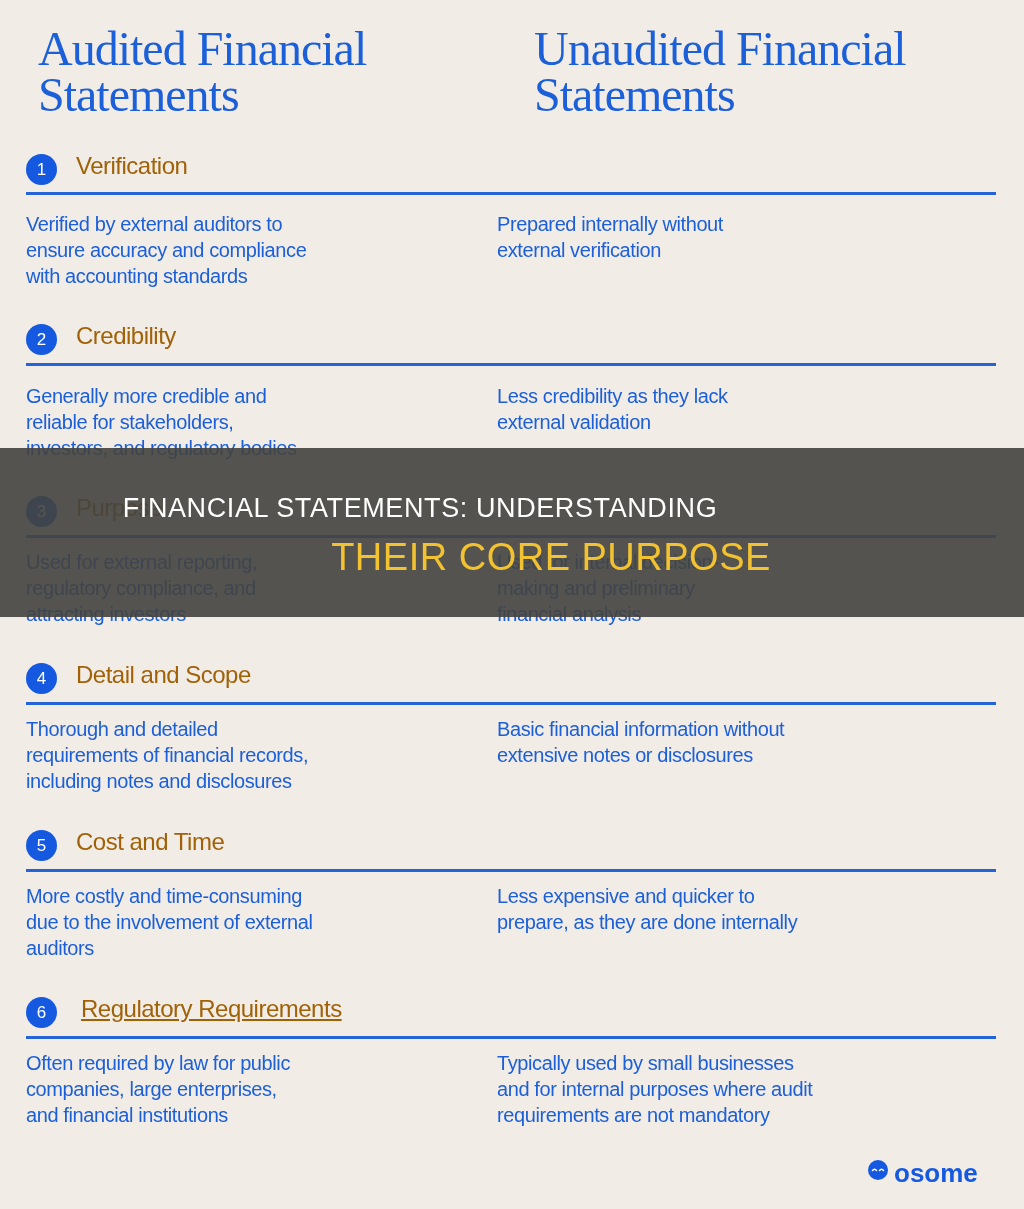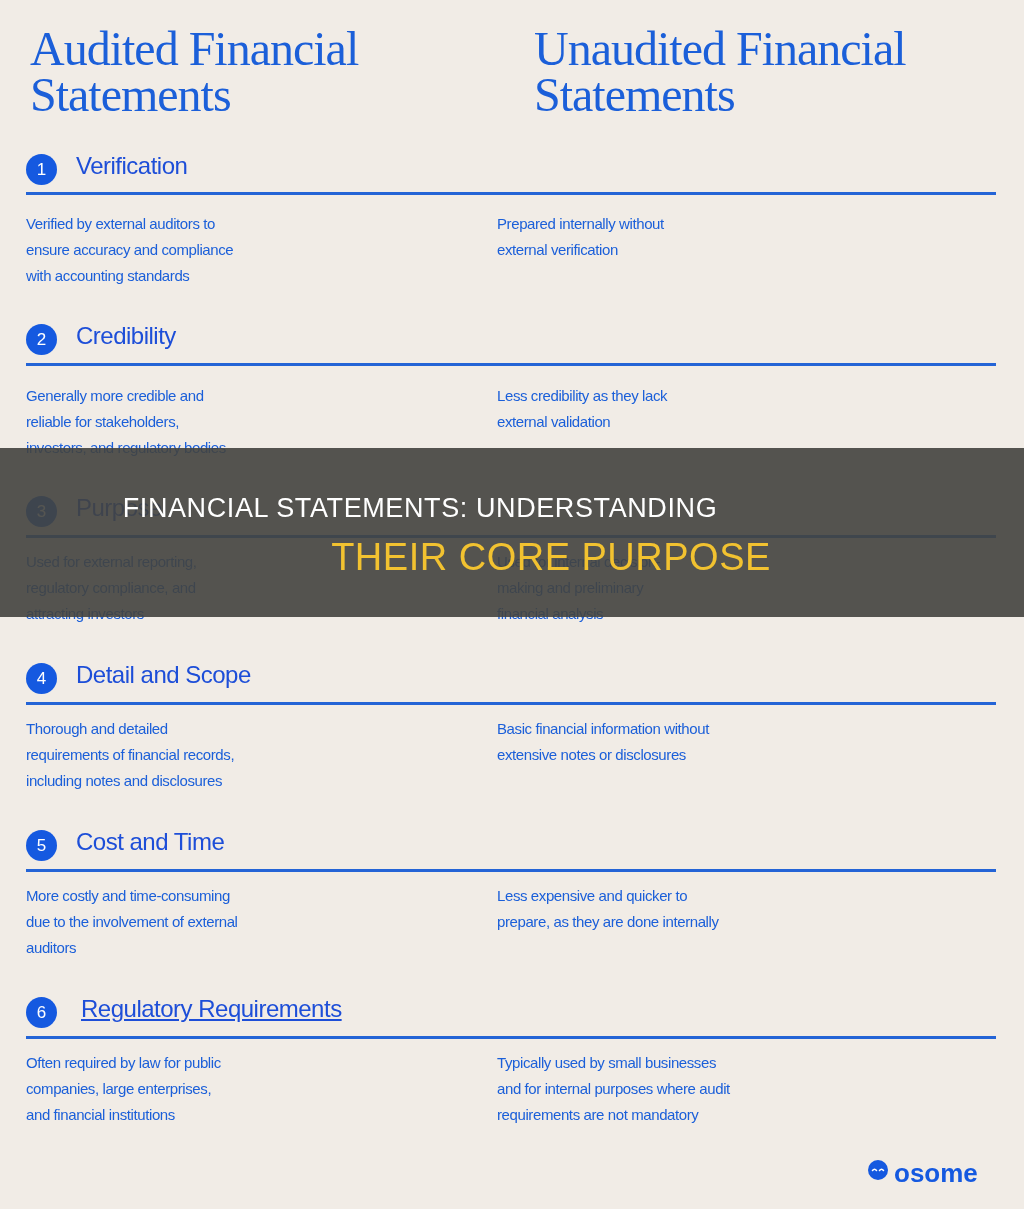"Audited Financial" .col-title.left { left: 4px -> 12px }
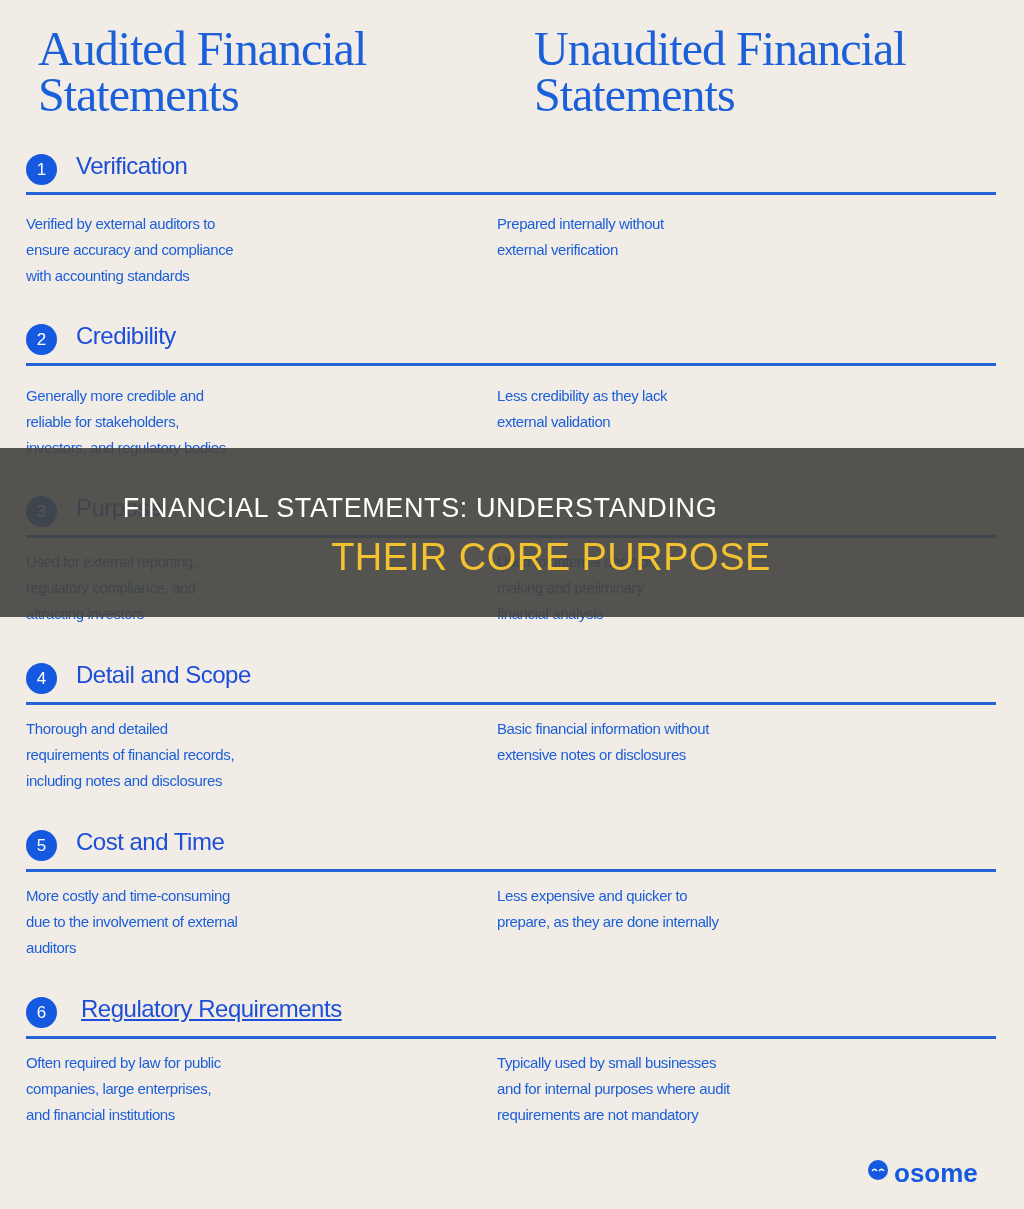"Verification" .sec-title { color: #1d4ed8 -> #a16207 }
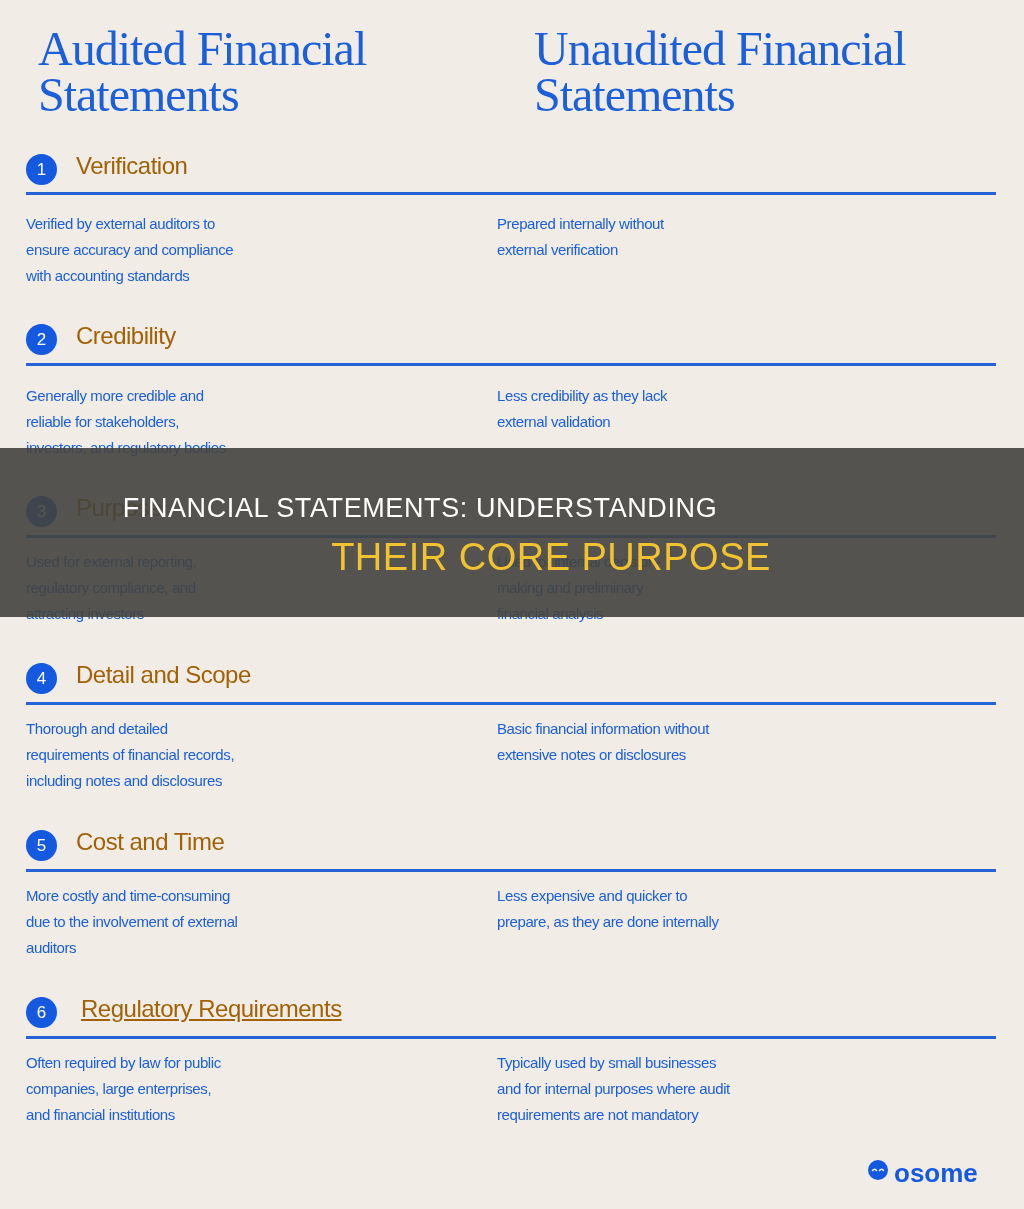"Verified by external auditors to" .cell { font-size: 15px -> 20px }
